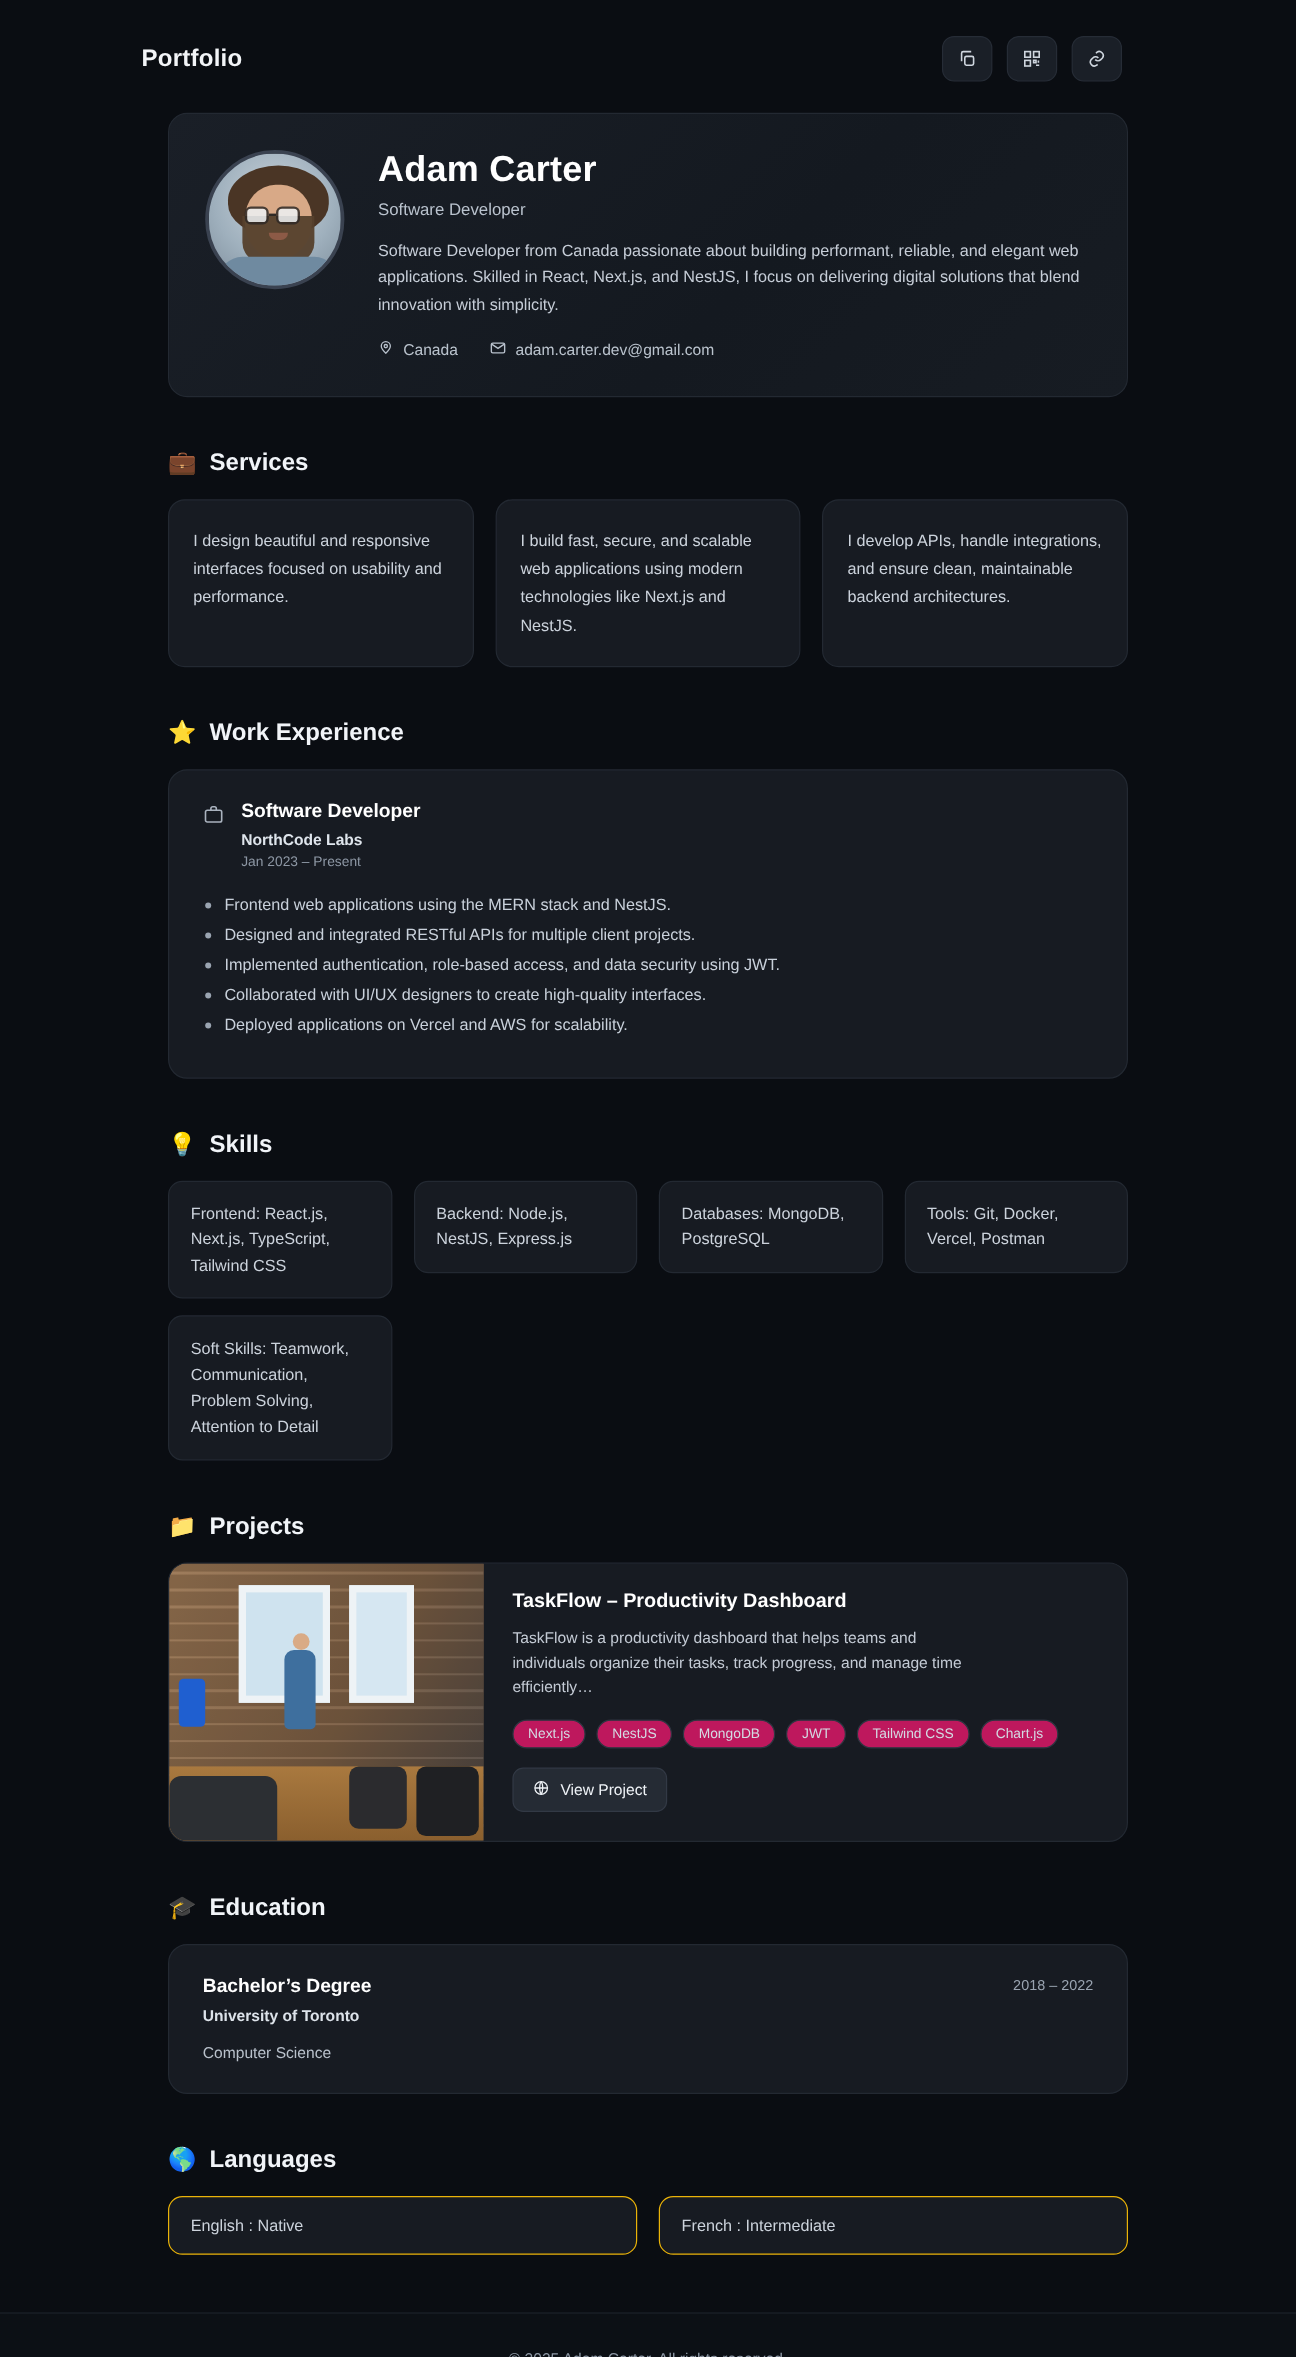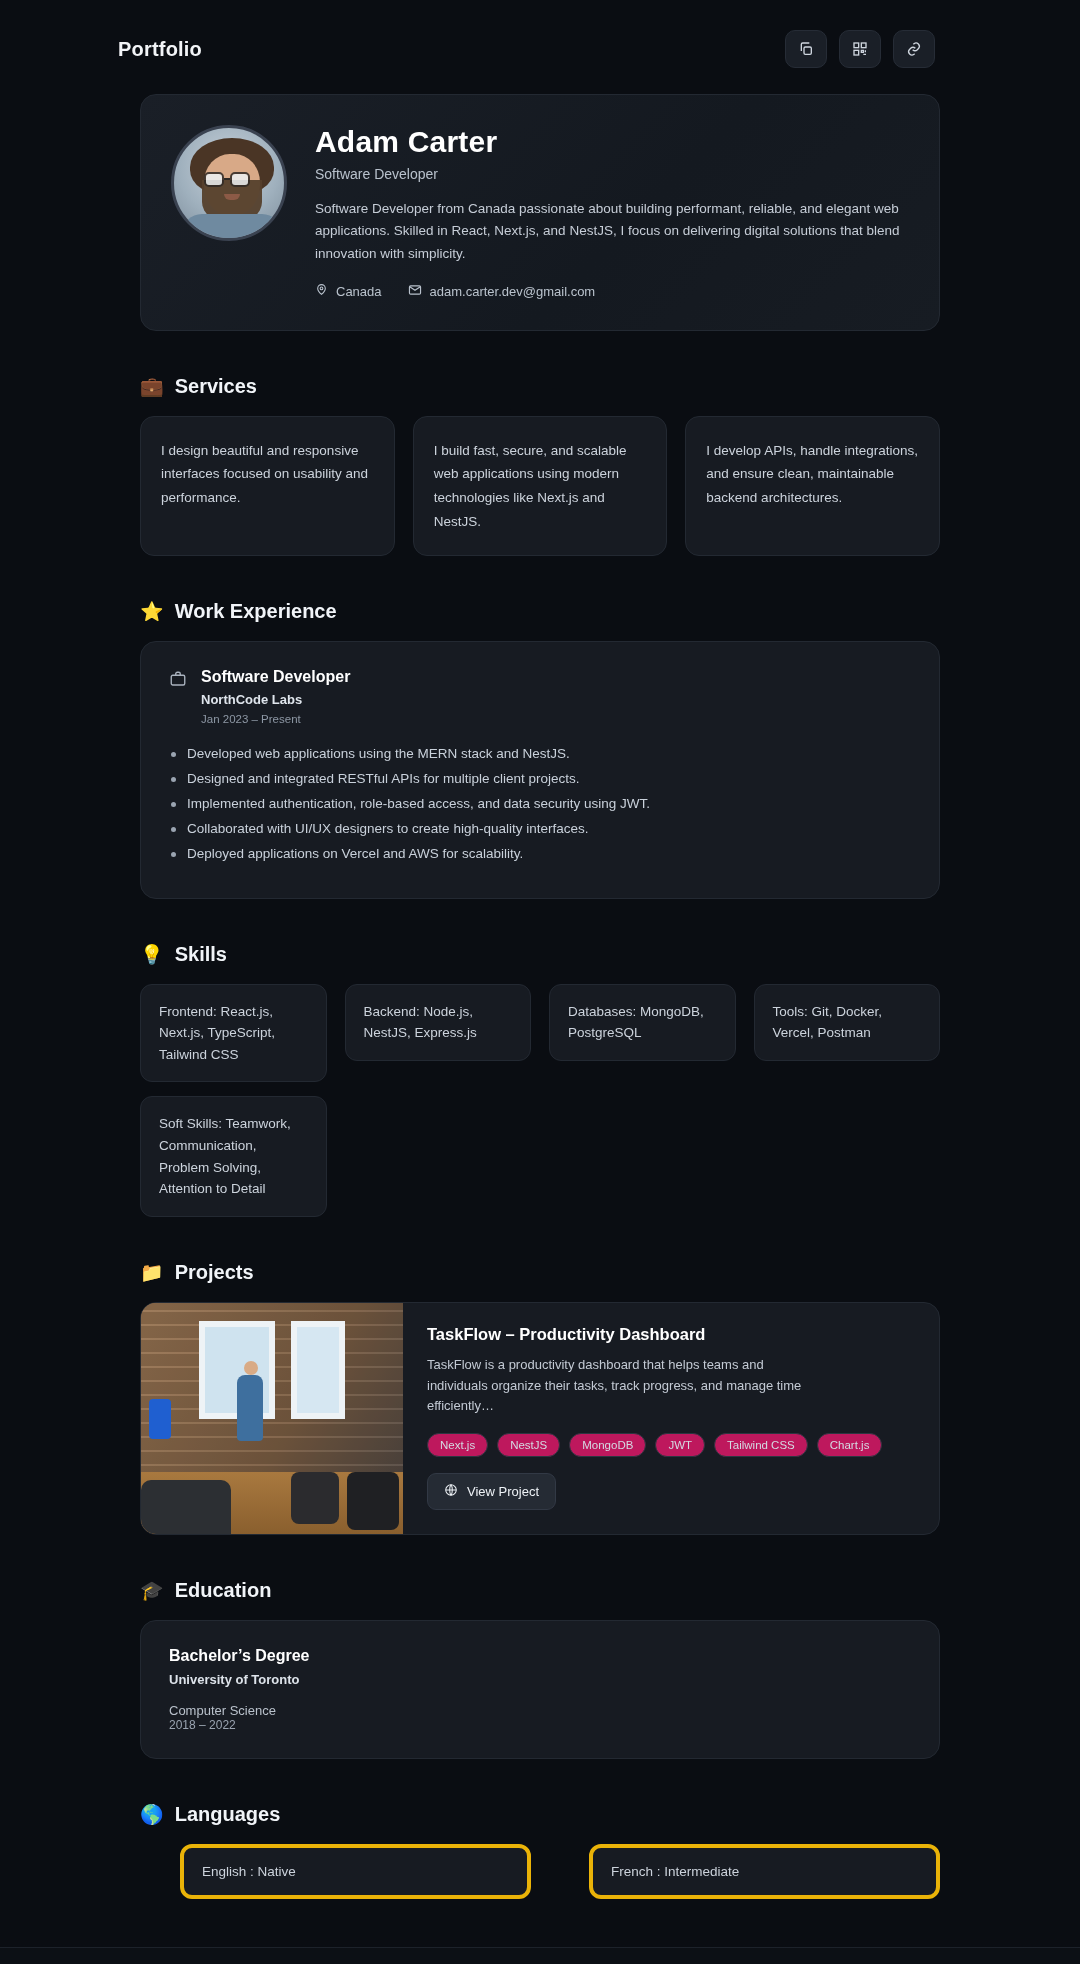"Developed web applications using the" li { text: Developed -> Frontend }
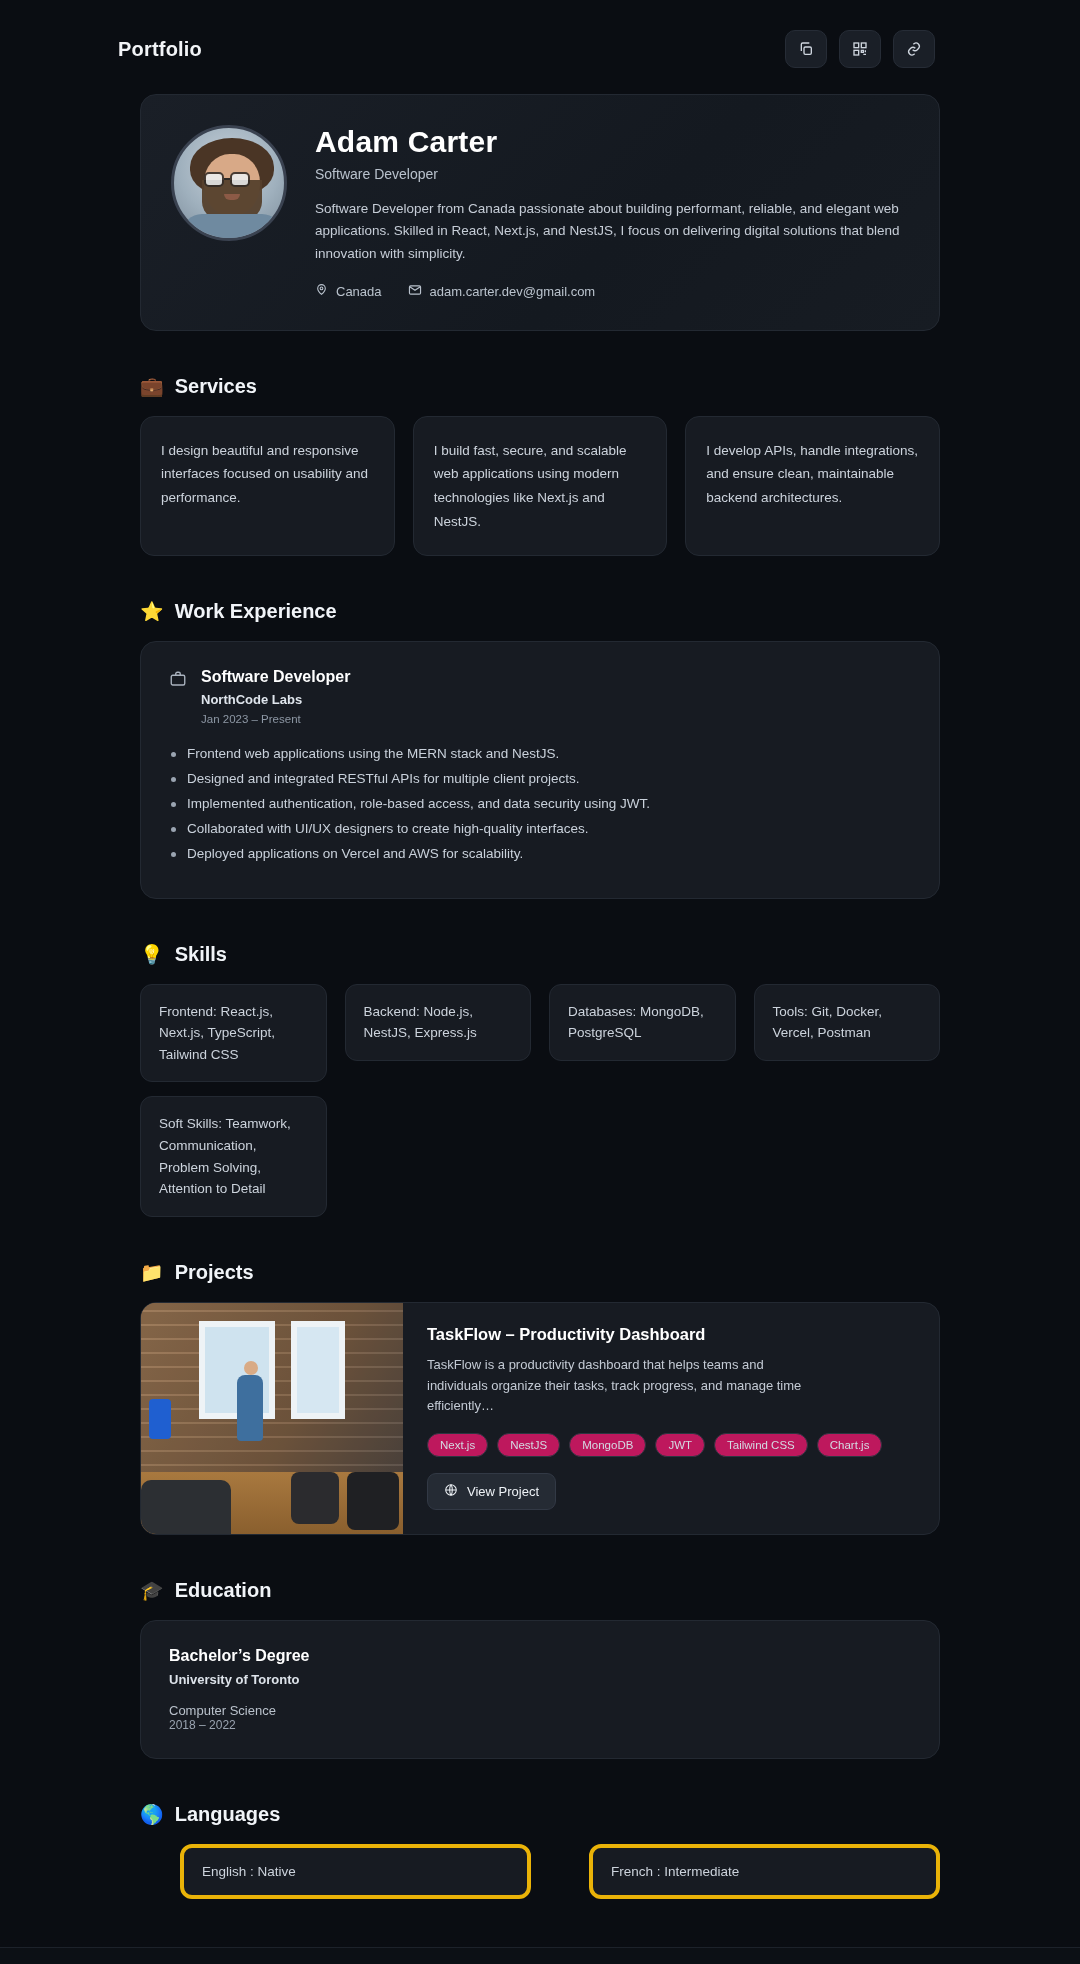"Bachelor’s Degree" .edu { flex-direction: column -> none }
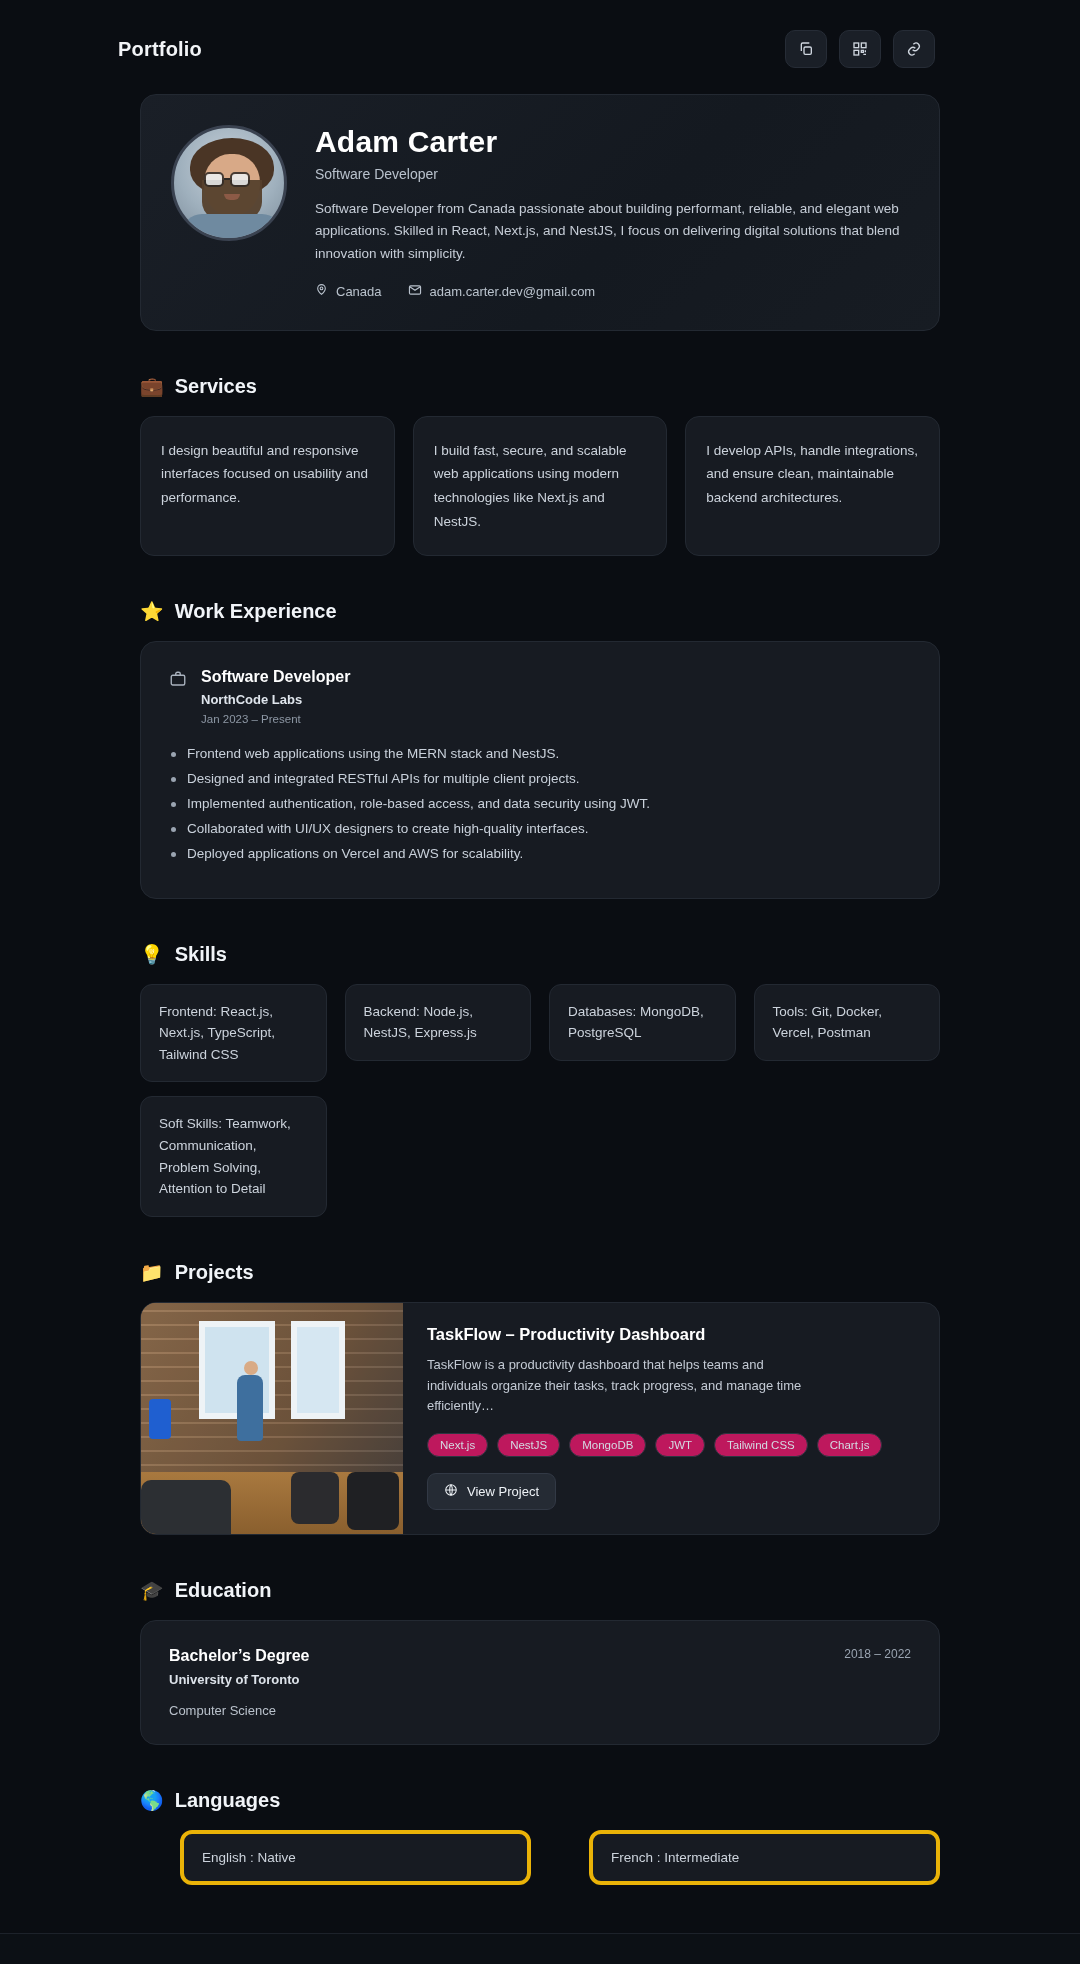"English : Native" .lang { border: 4px solid #eab308 -> 1px solid #eab308; margin-left: 40px -> none }
